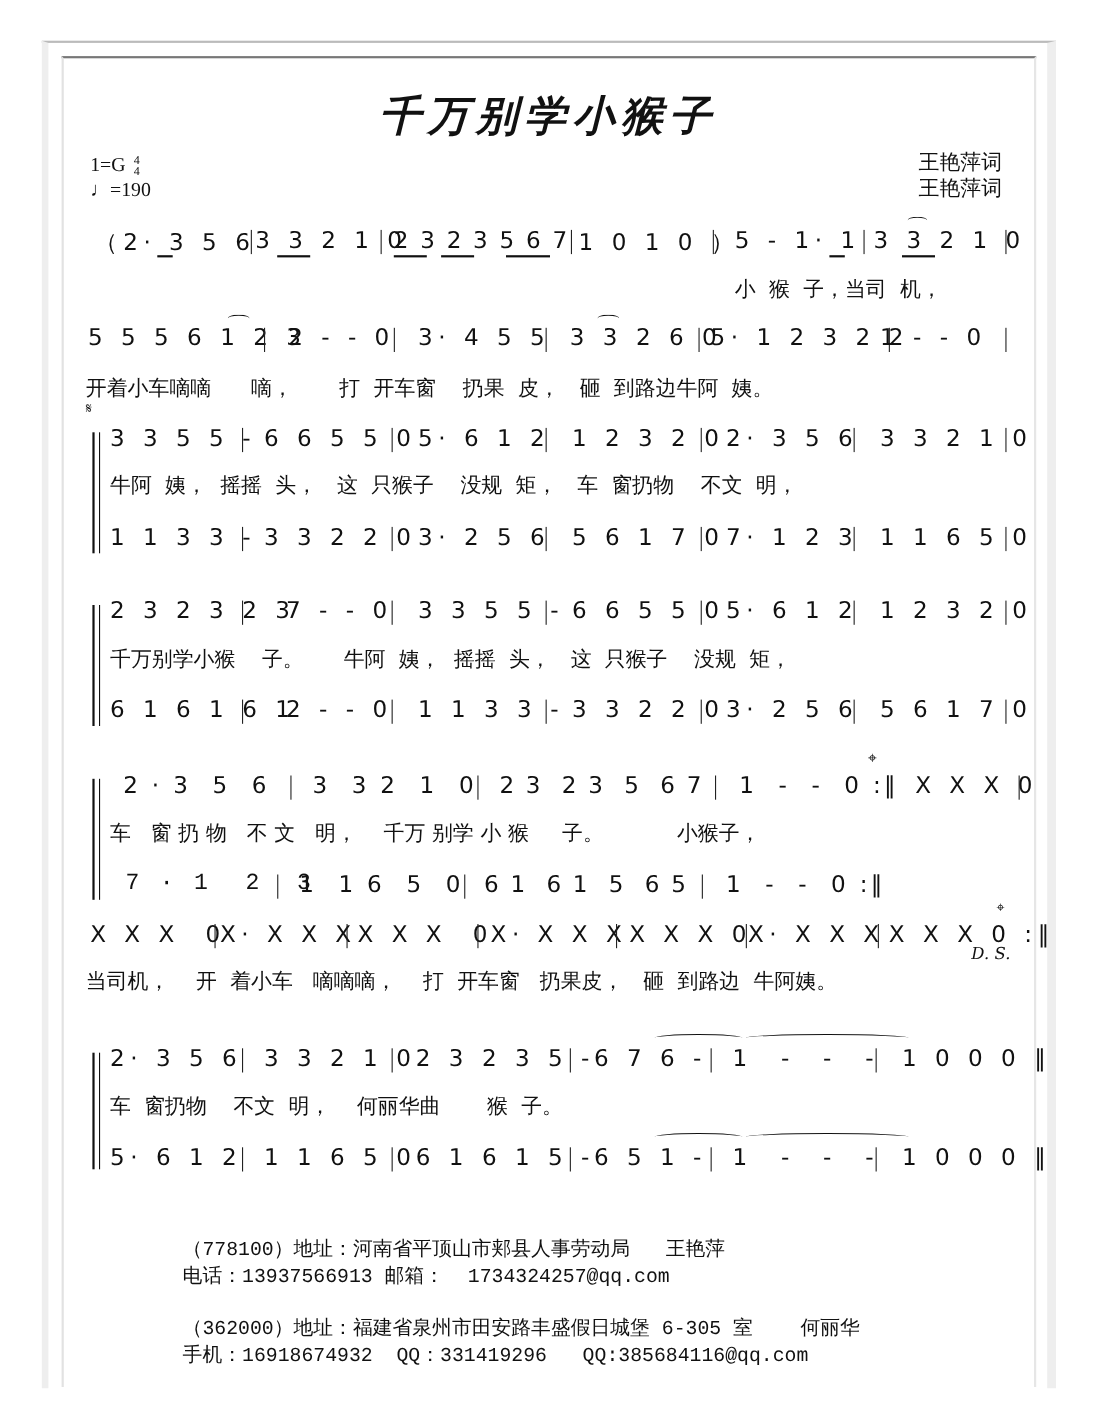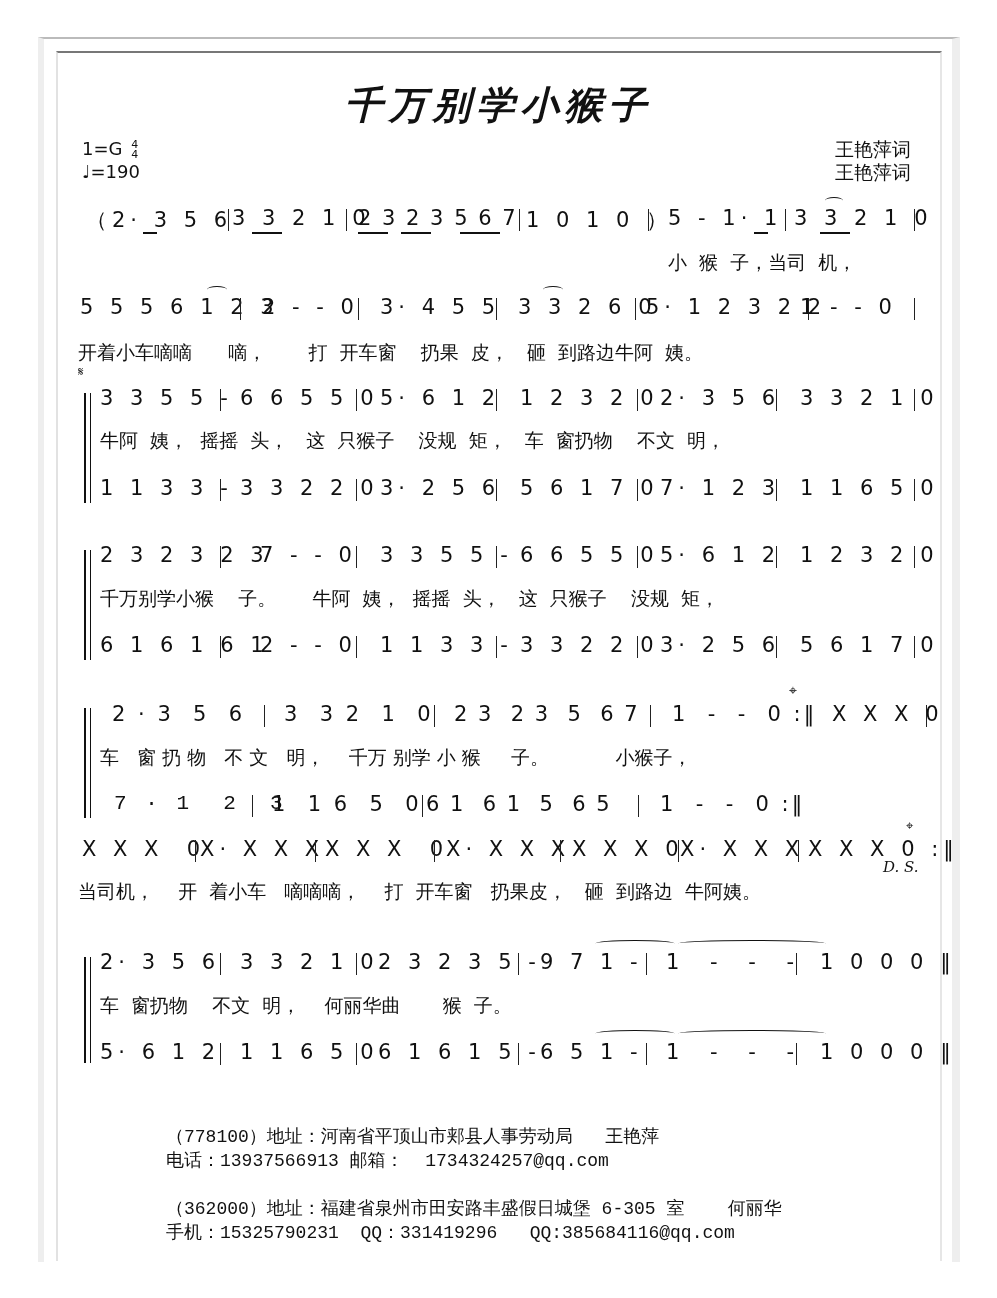"1=G 4" .meta { font-family: none -> Liberation Serif, serif }
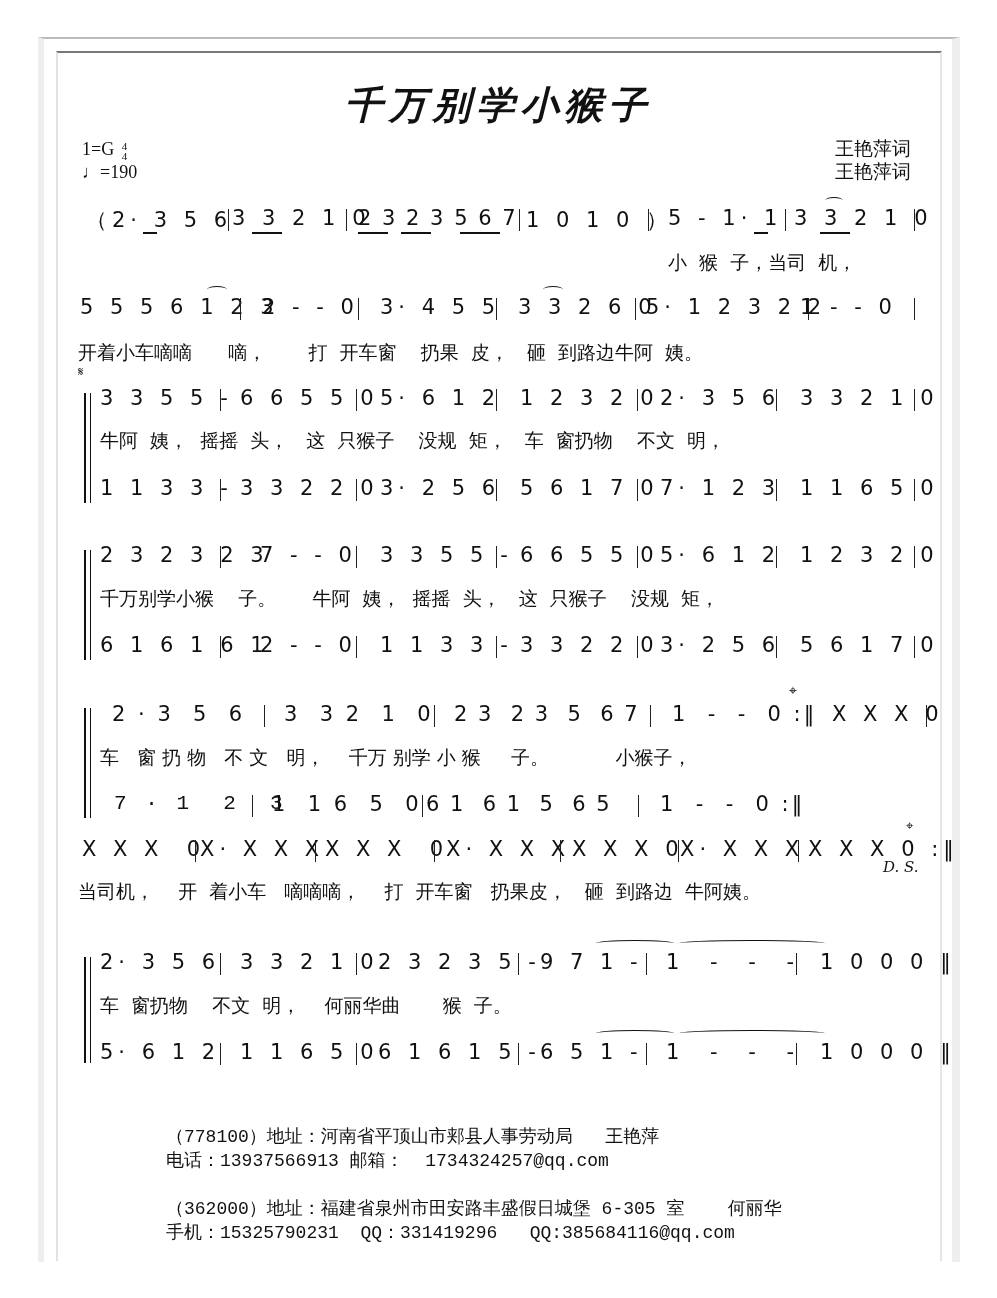"6 1 6 1 5 6" span.cell { left: 326px -> 340px }
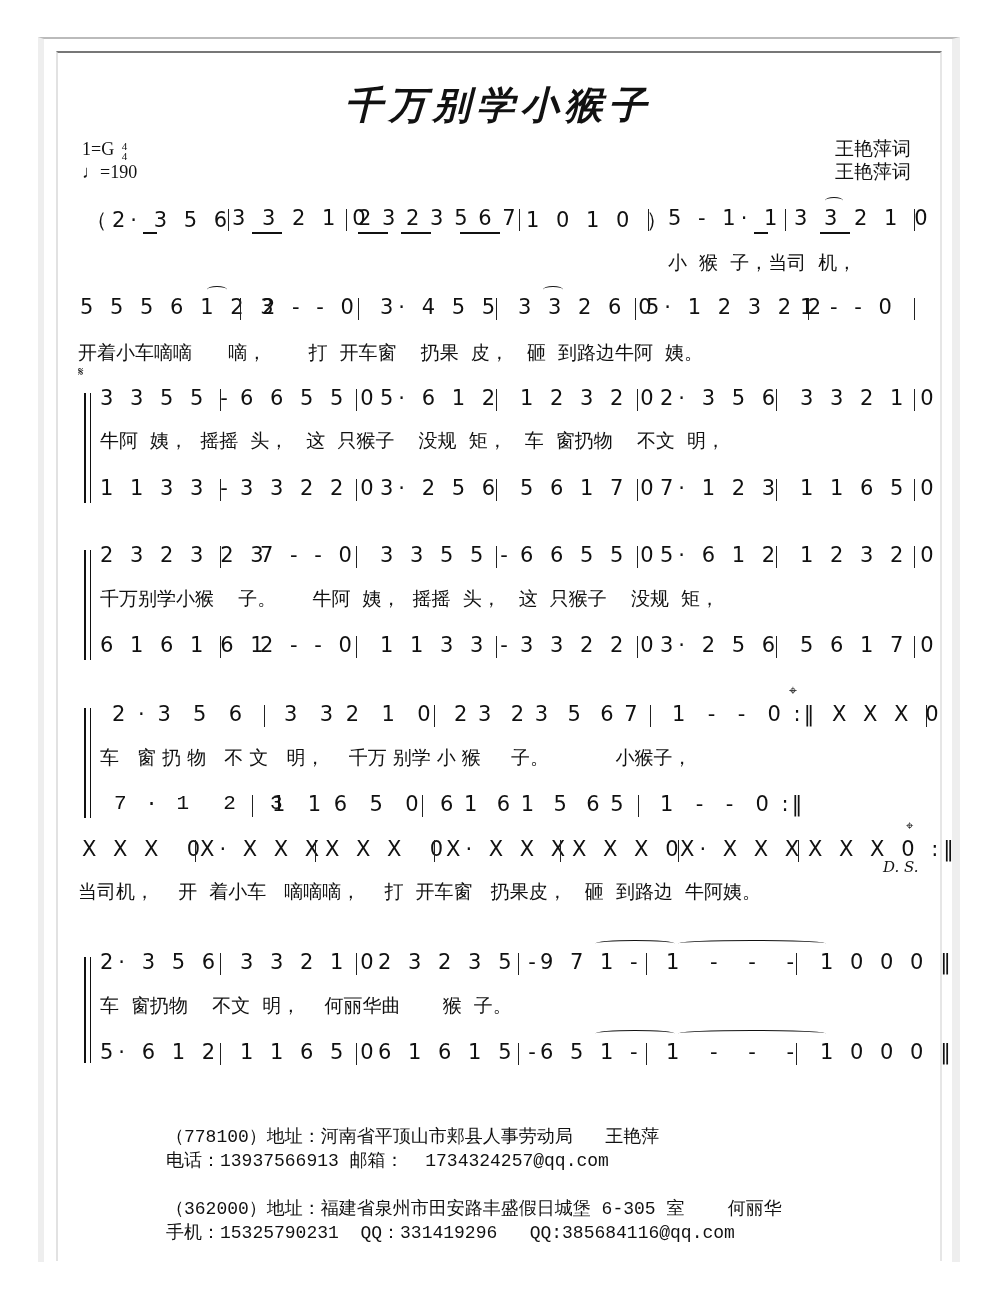"9 7 1 -" span.cell { text: 9 7 1 -> 6 7 6 }
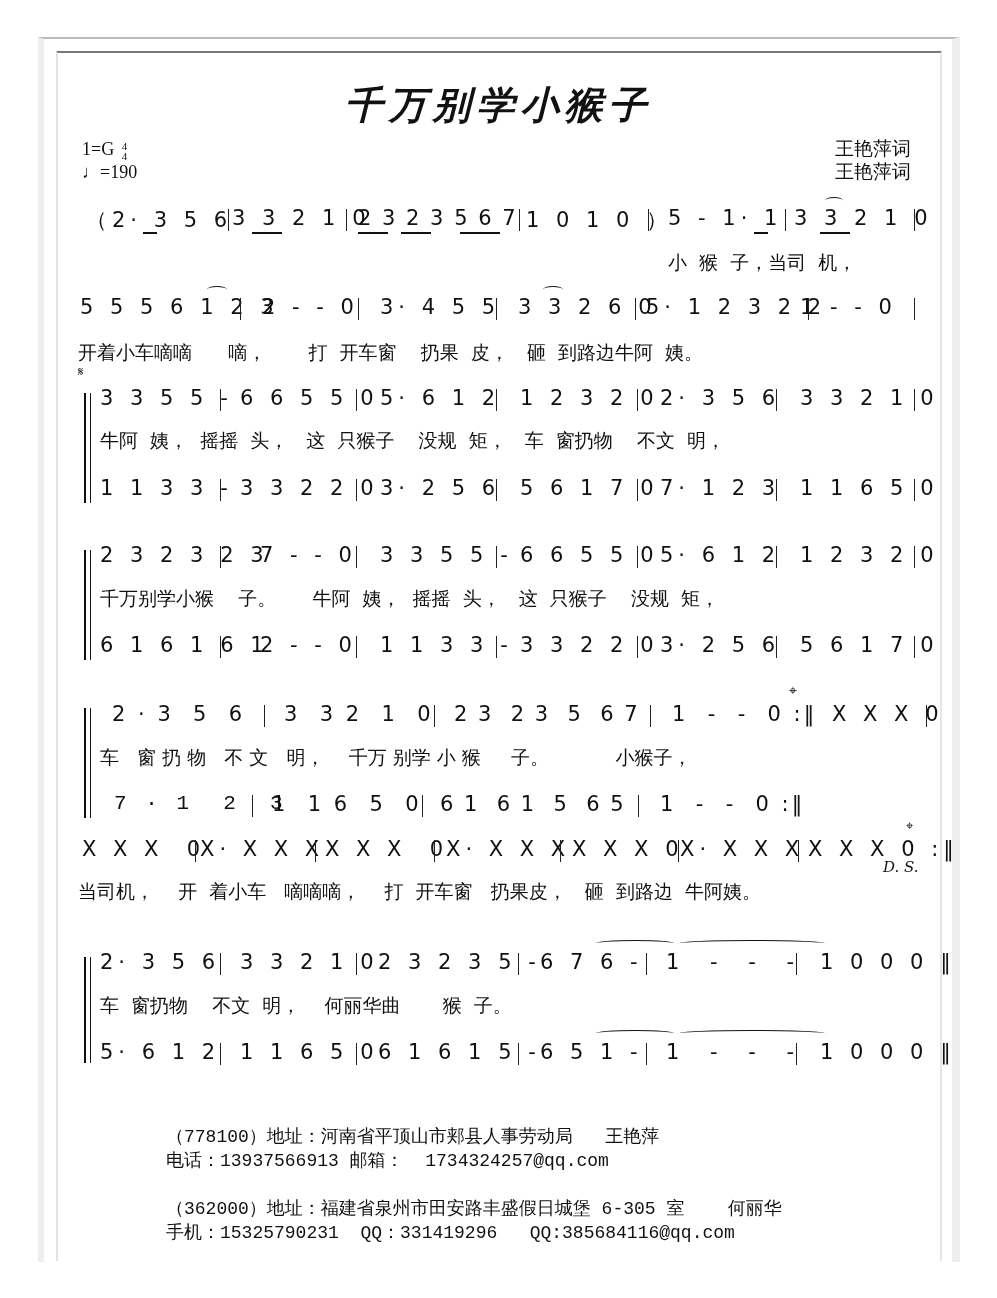"手机：15325790231 QQ：331419296" div.footer { text: 15325790231 -> 16918674932 }
